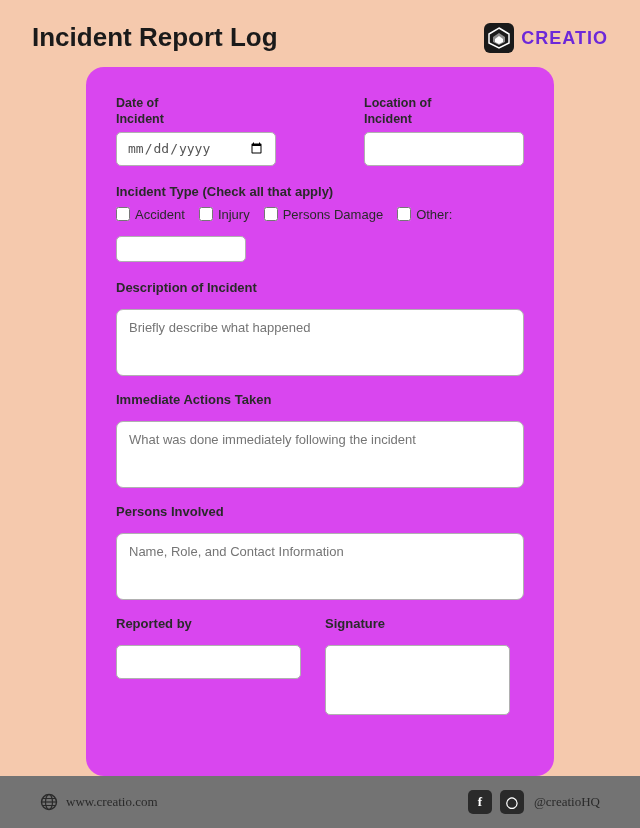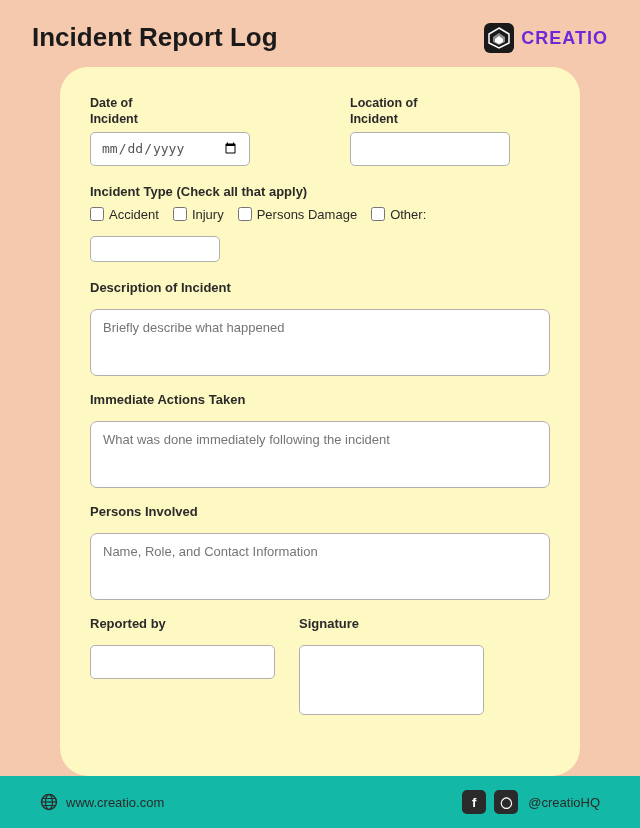"Date of" .form-card { background: #fef9c3 -> #d946ef; border-radius: 28px -> 18px; width: 520px -> 468px }
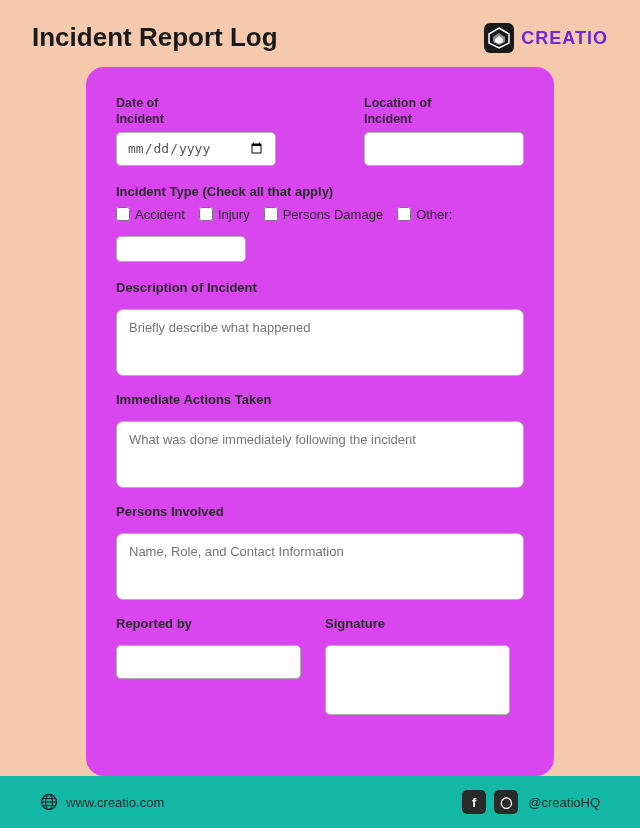"www.creatio.com" .footer { background: #14b8a6 -> #737373; font-family: none -> Liberation Serif, serif }
